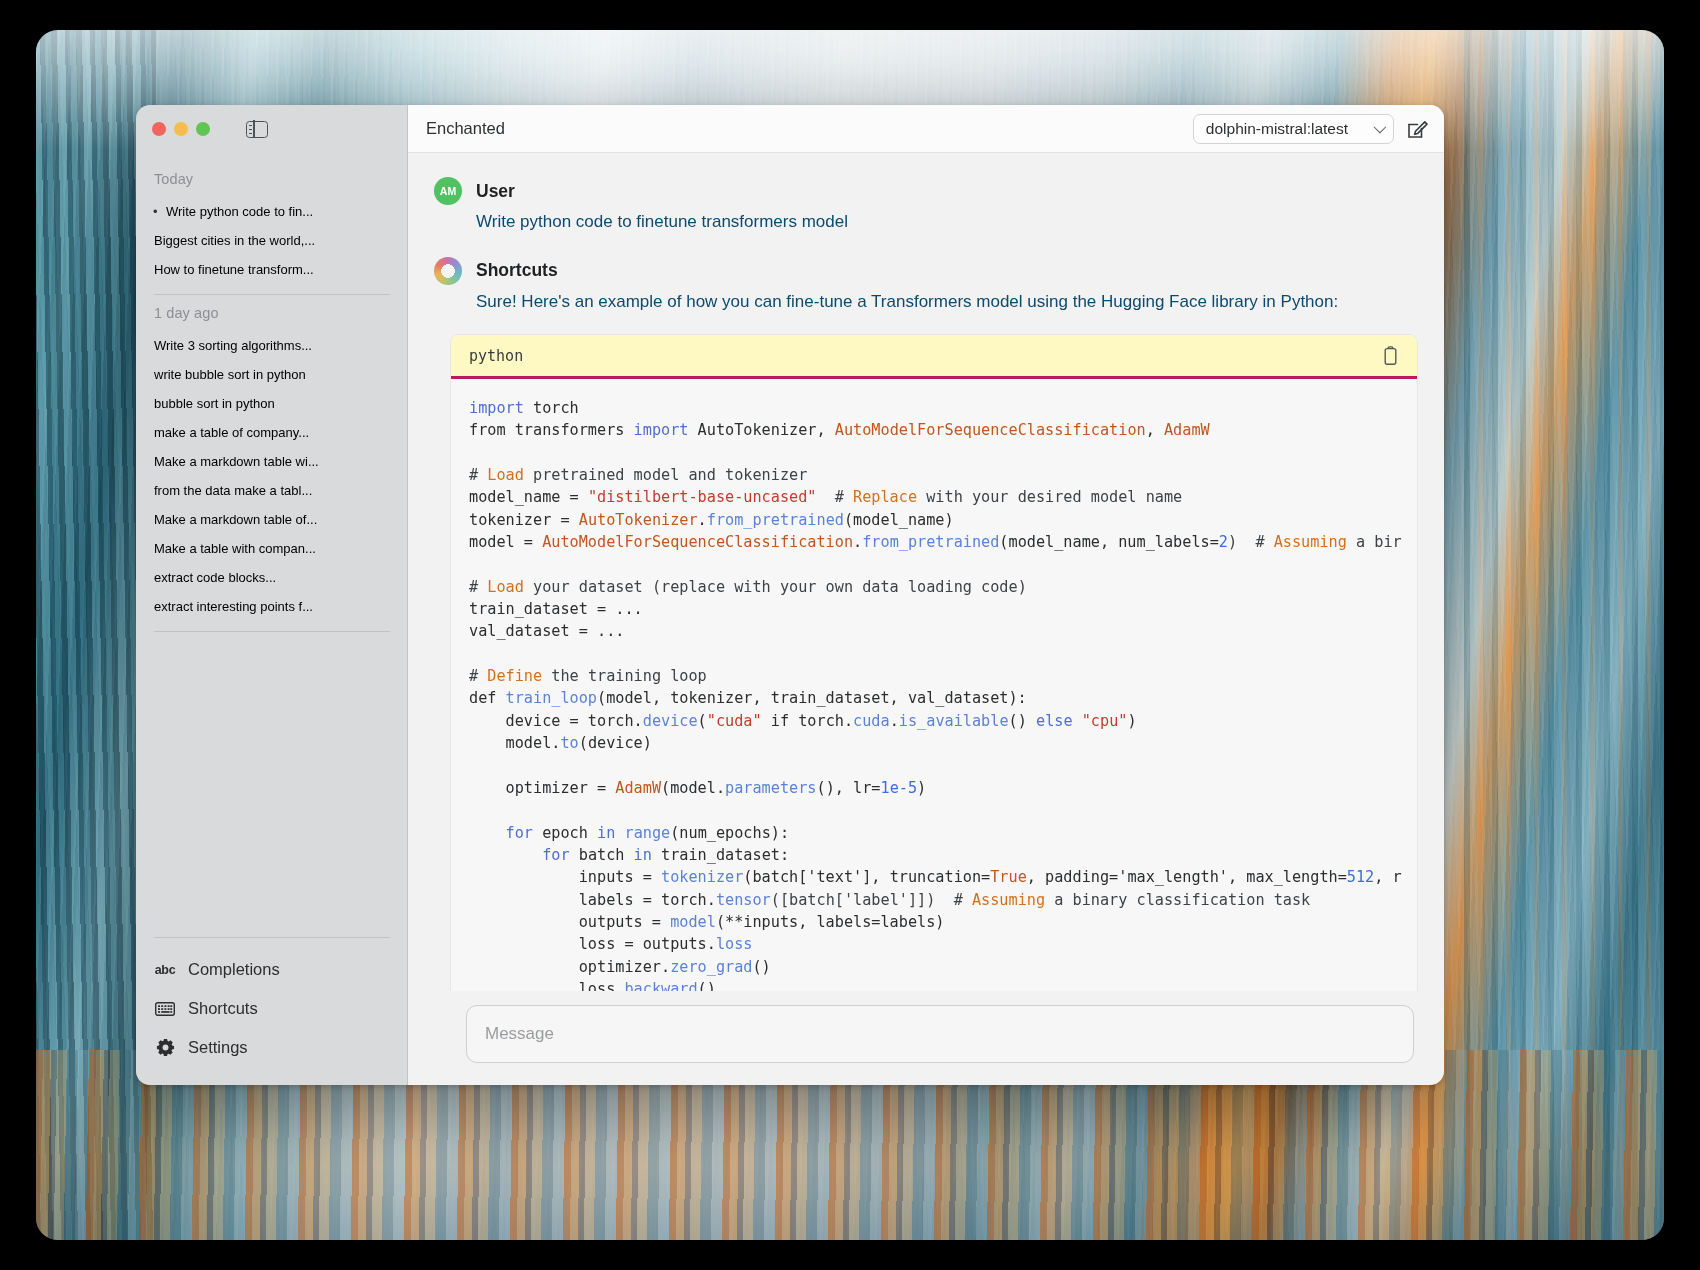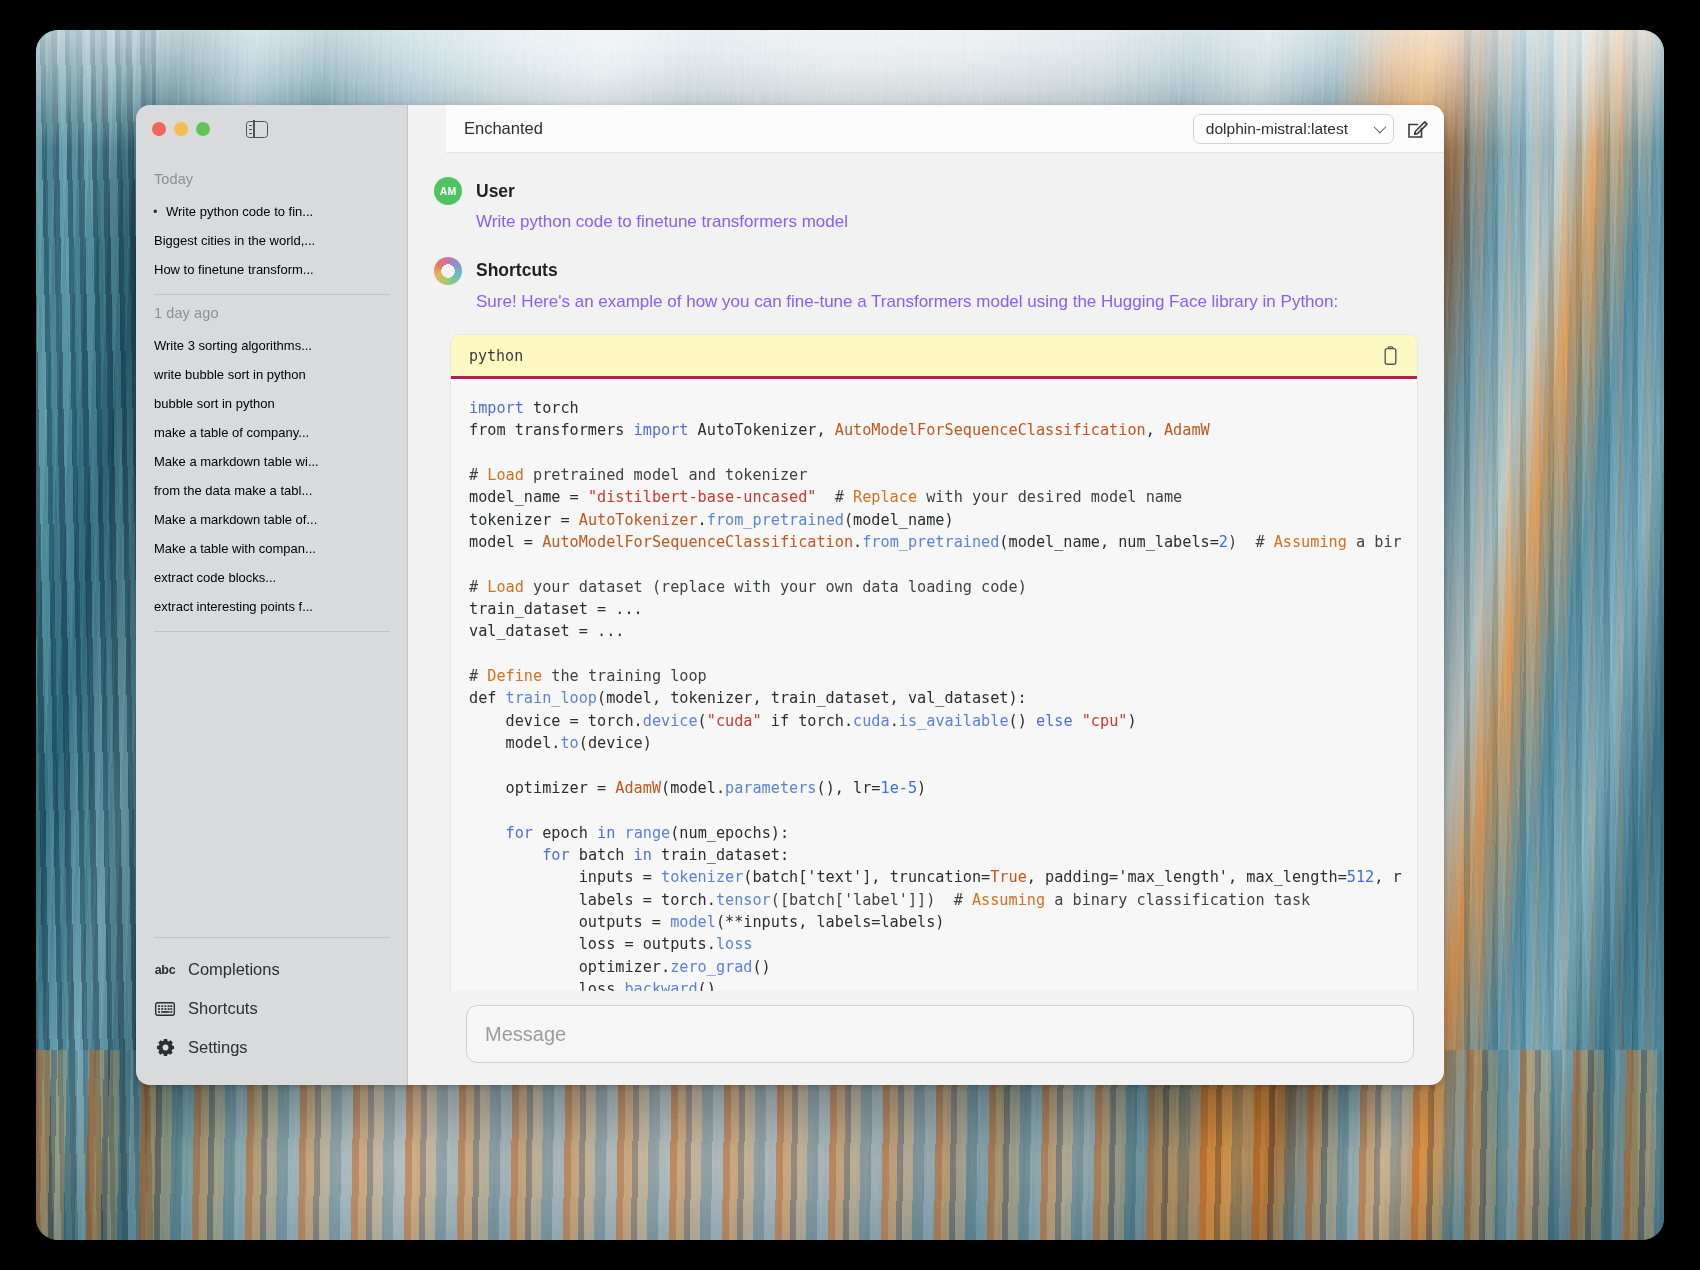"Enchanted" .titlebar { margin-left: 38px -> none }
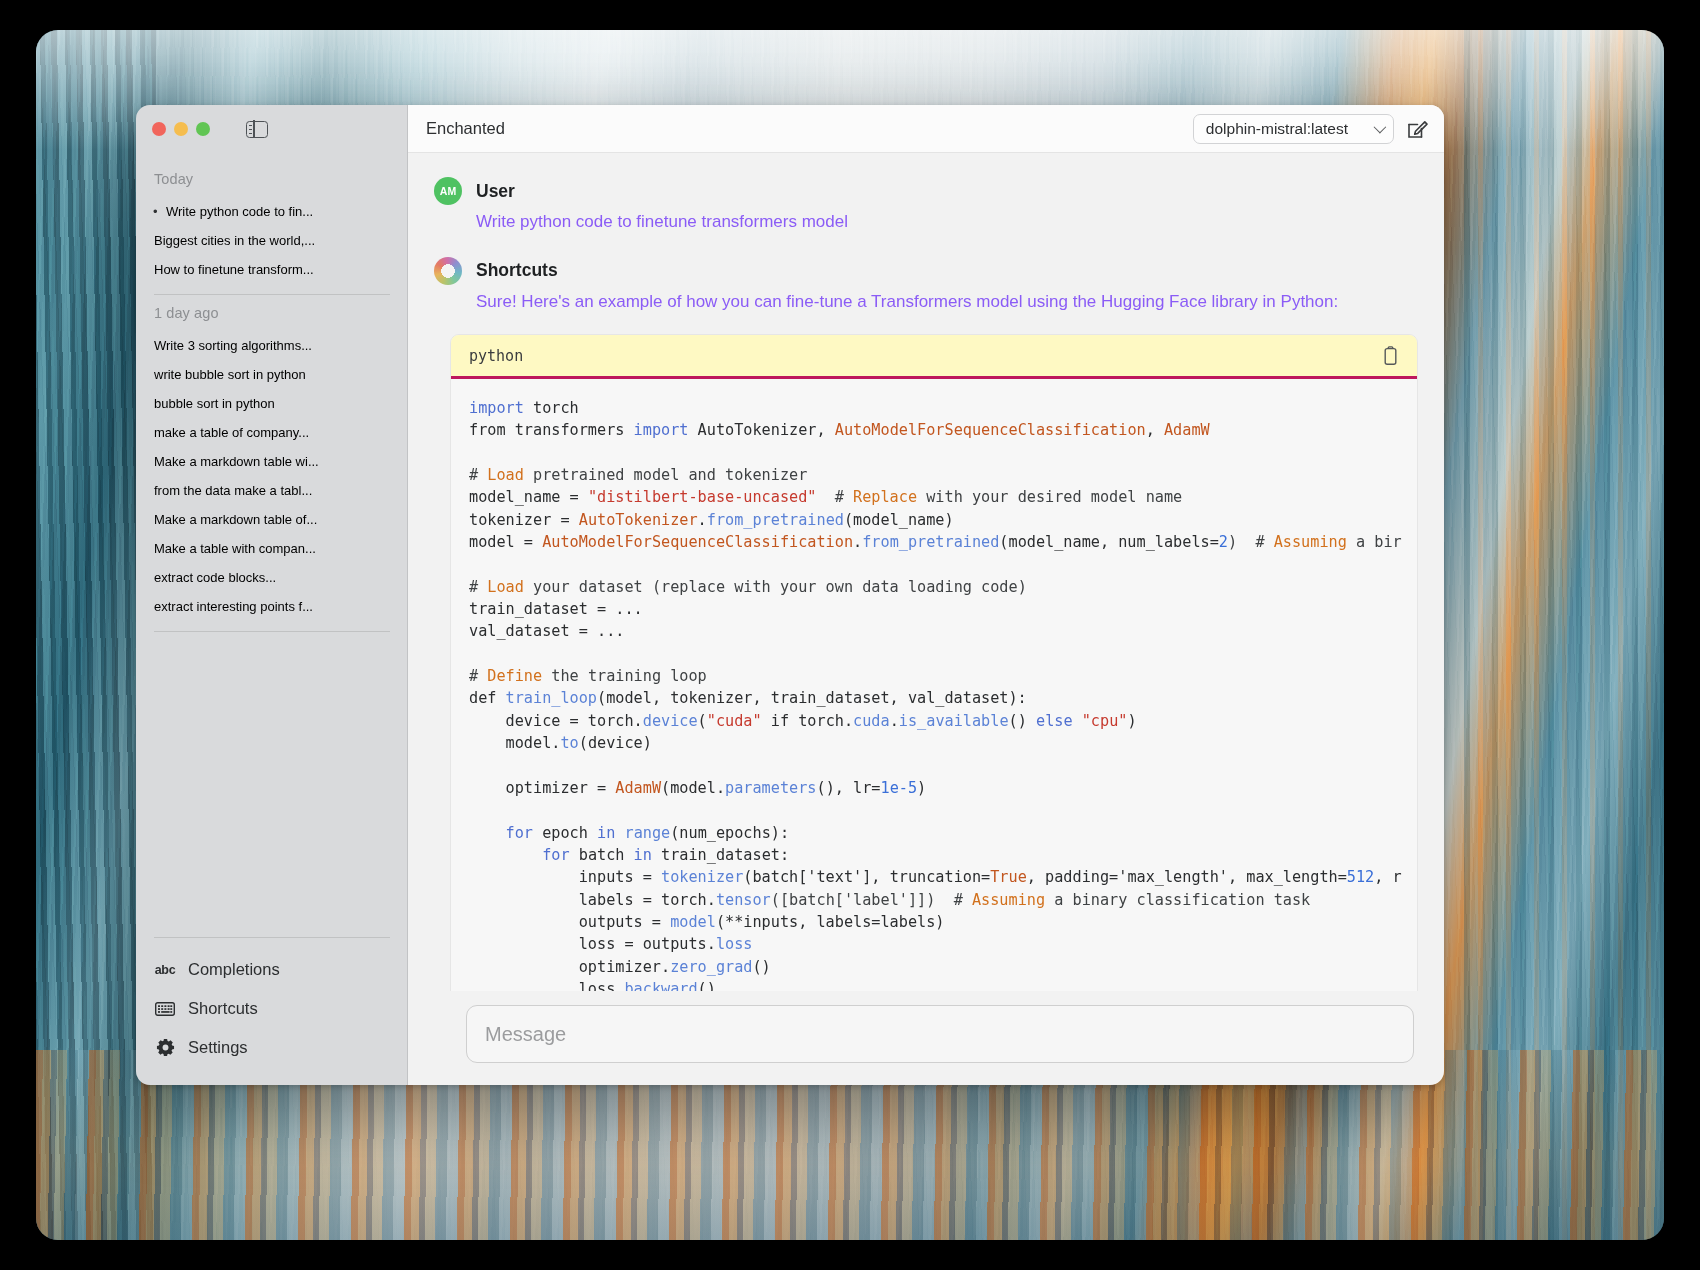"Write python code to finetune" .msgtext { color: #8b5cf6 -> #0c4a6e }
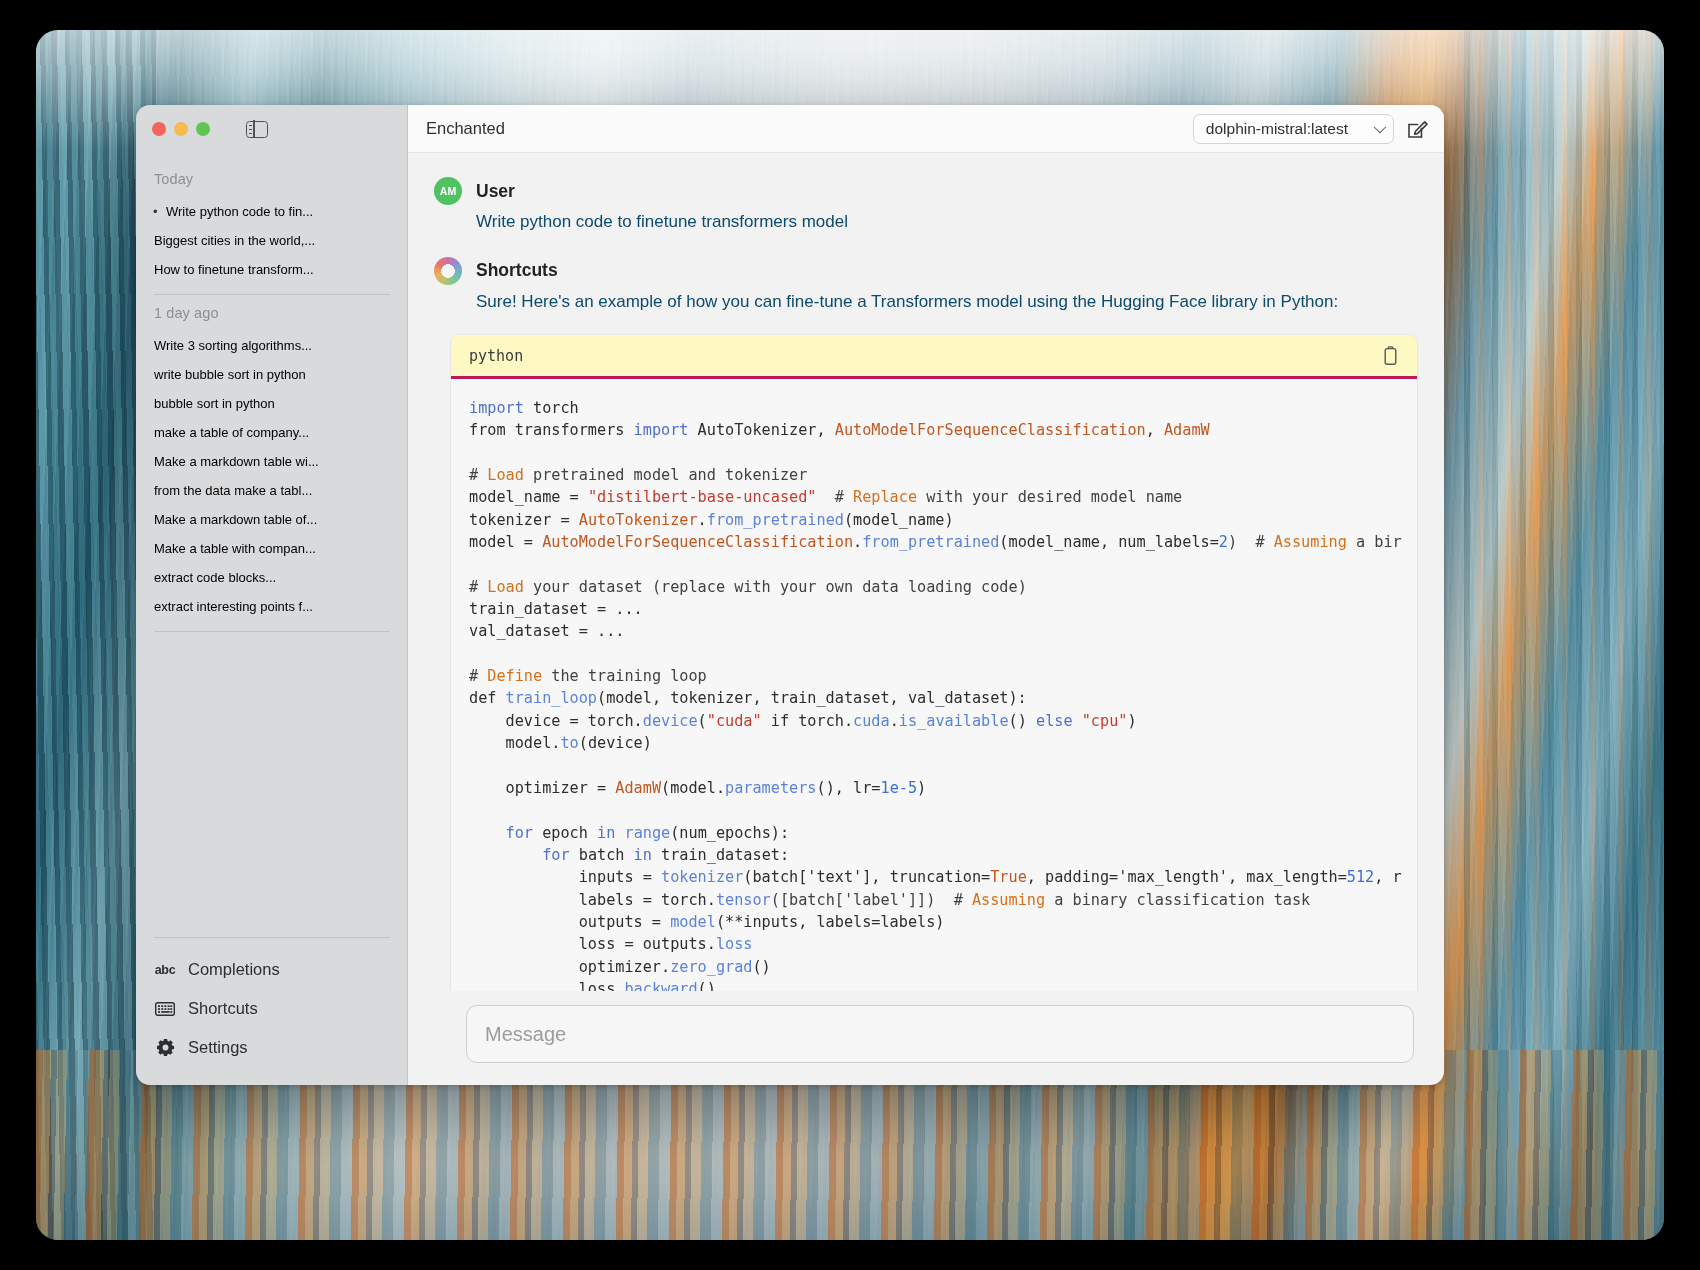"Message" .inputbox { font-size: 20px -> 17px }
